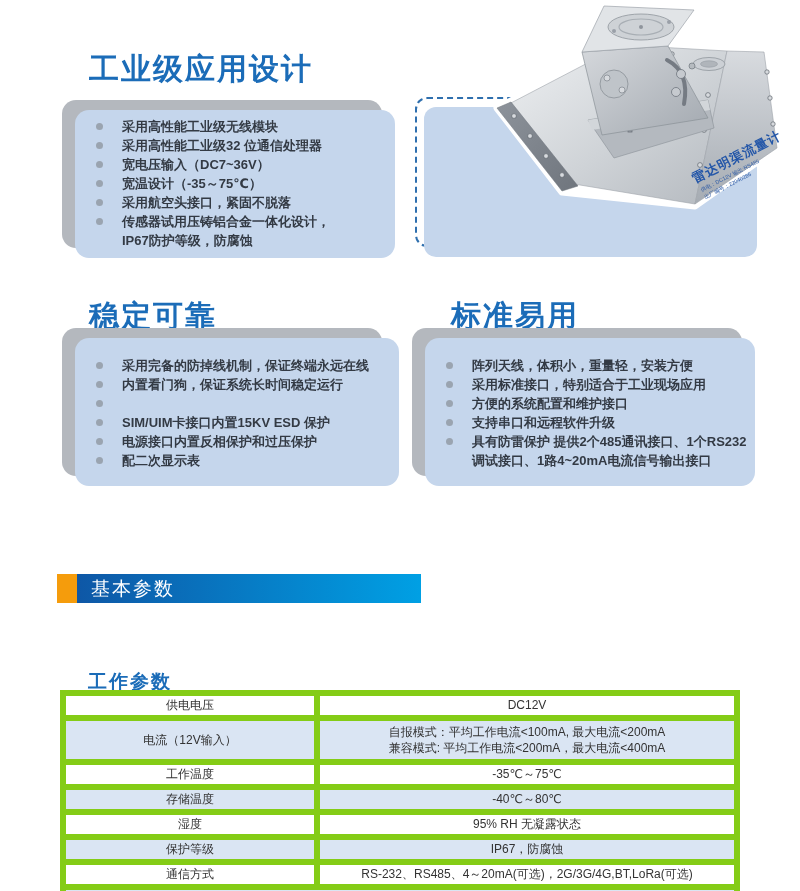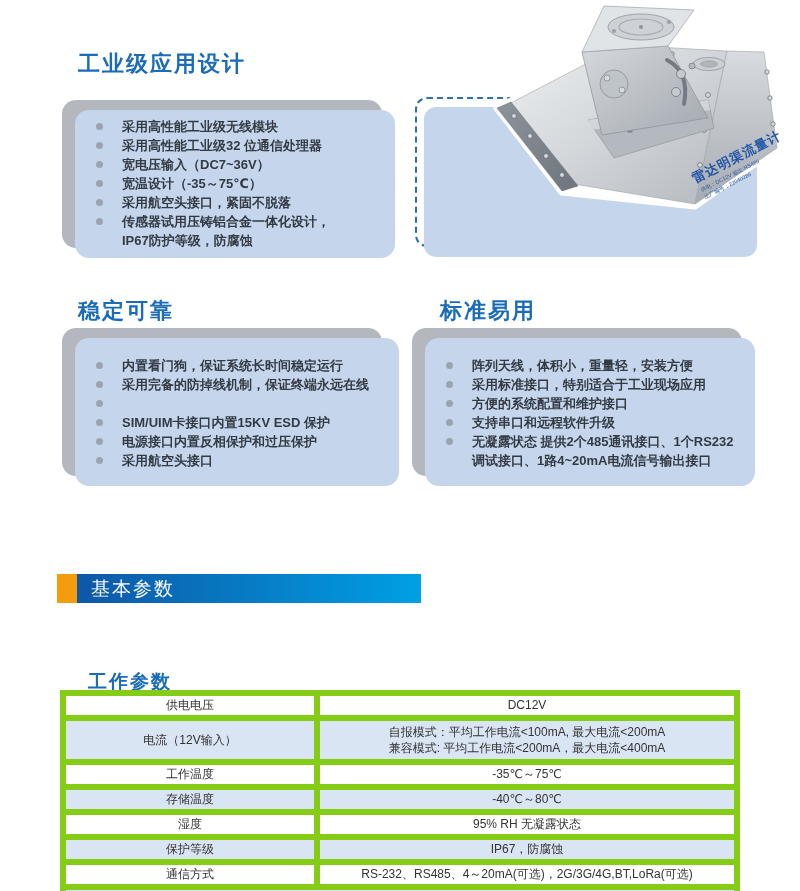"工业级应用设计" .sec-title { font-size: 22px -> 30px; margin-left: none -> 11px }
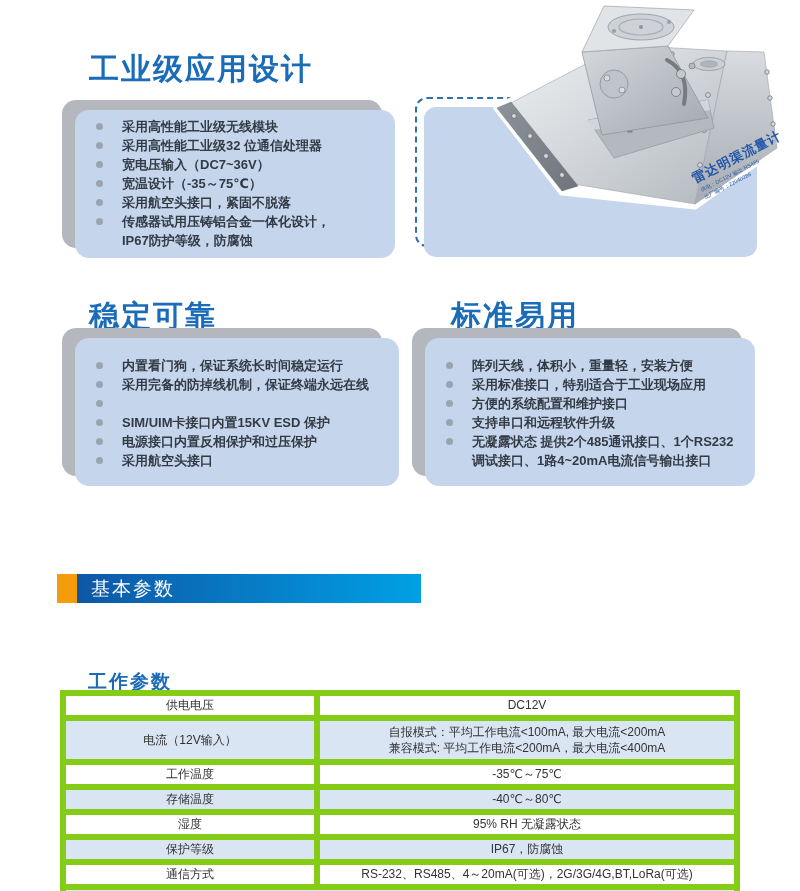"内置看门狗，保证系统长时间稳定运行" li { order: before "采用完备的防掉线机制，保证终端永远在线" -> after "采用完备的防掉线机制，保证终端永远在线" }
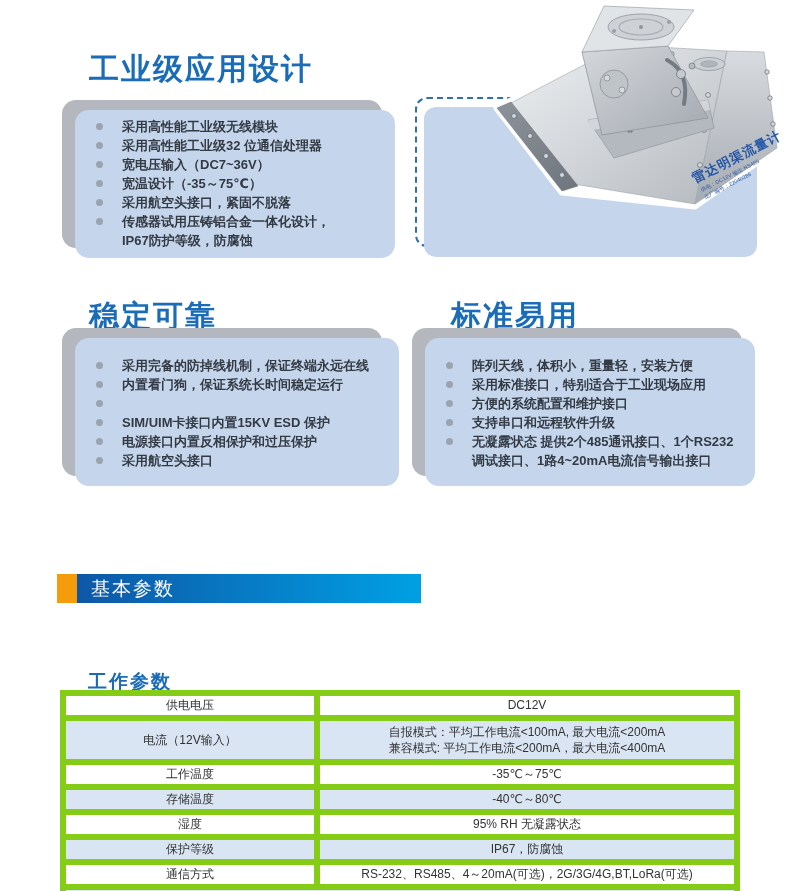"无凝露状态 提供2个485通讯接口、1个RS232" span { text: 无凝露状态 -> 具有防雷保护 }
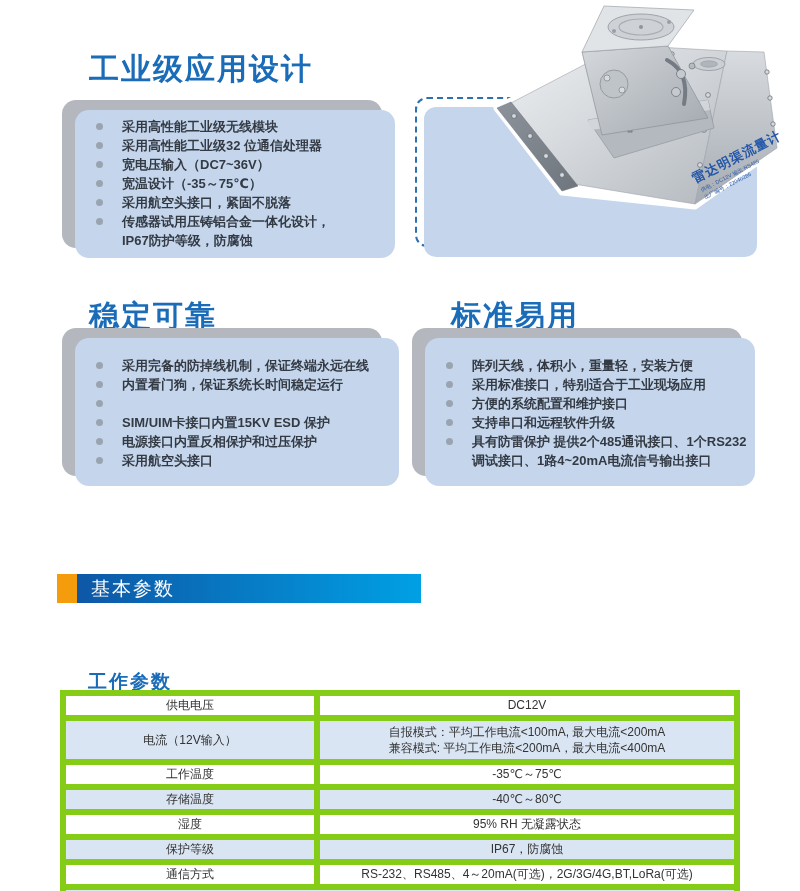"采用航空头接口" span { text: 采用航空头接口 -> 配二次显示表 }
